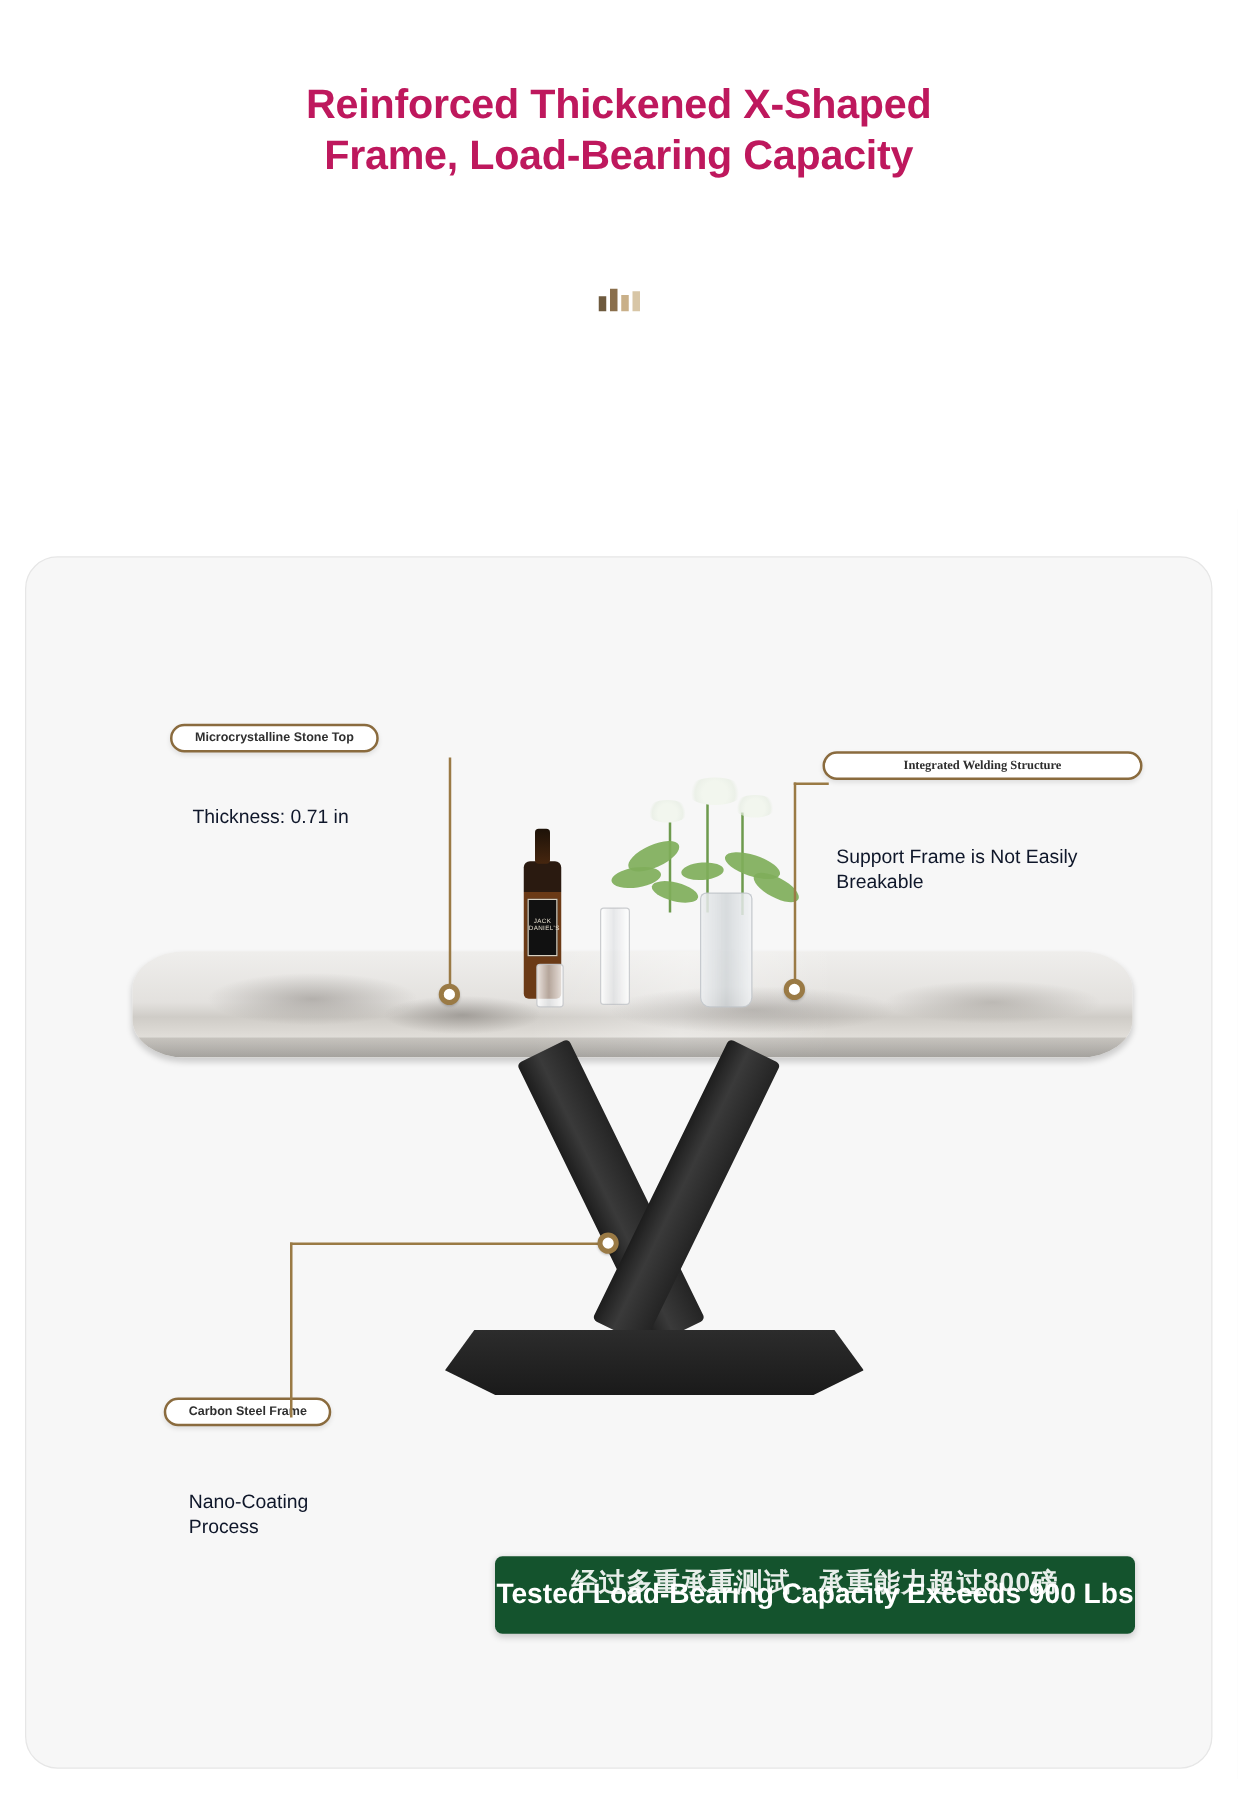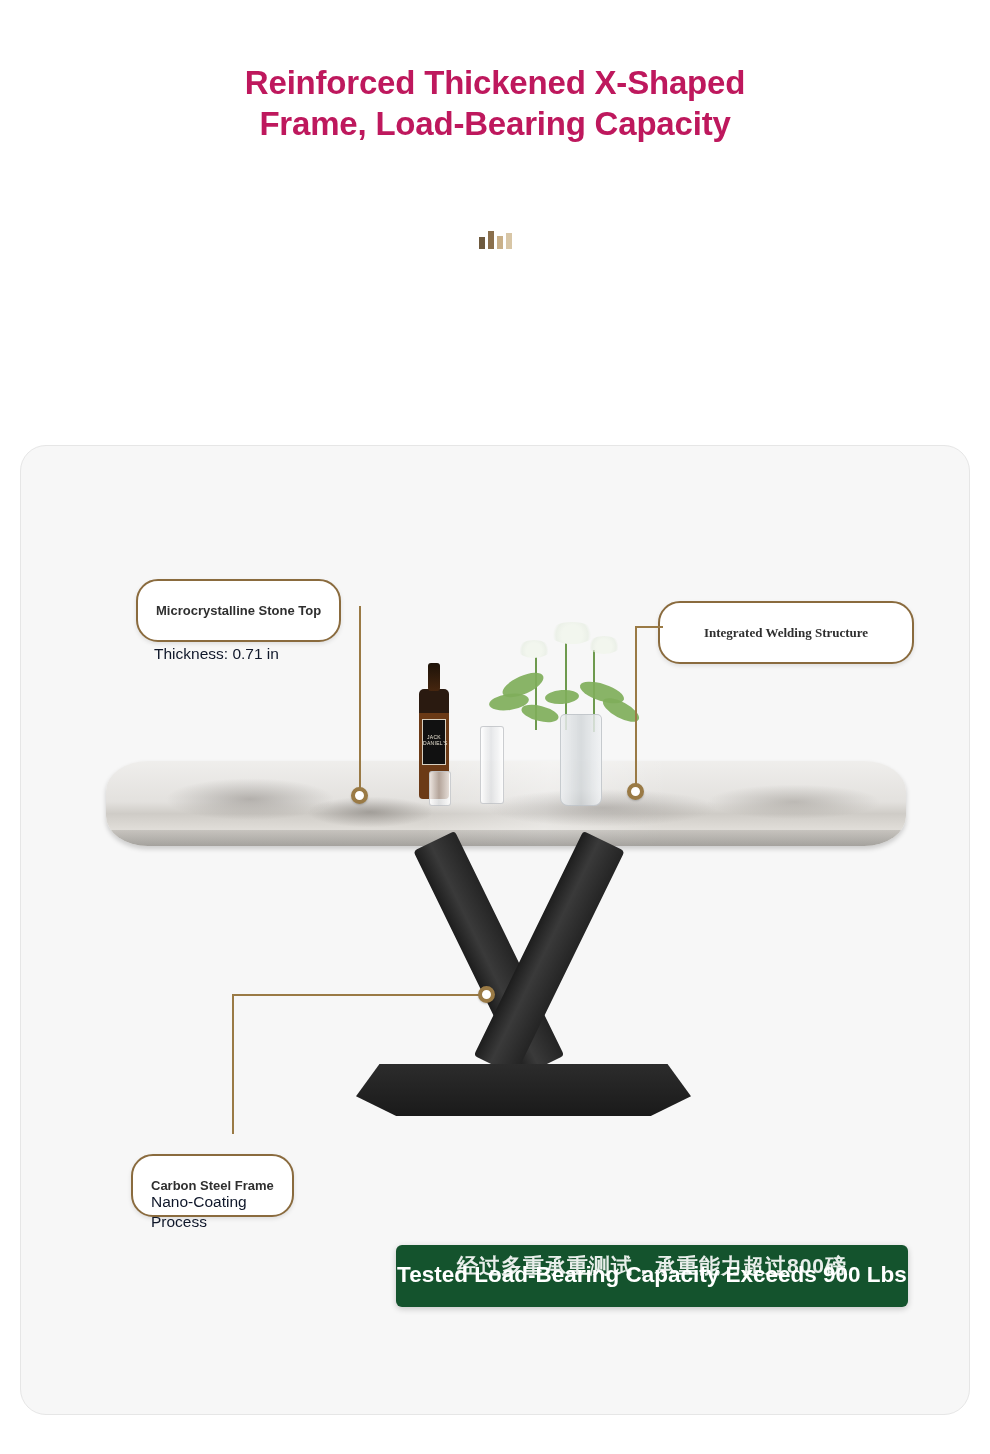"Microcrystalline Stone Top" .pill { font-size: 13px -> 10px; padding: 20px 18px -> 0 18px }
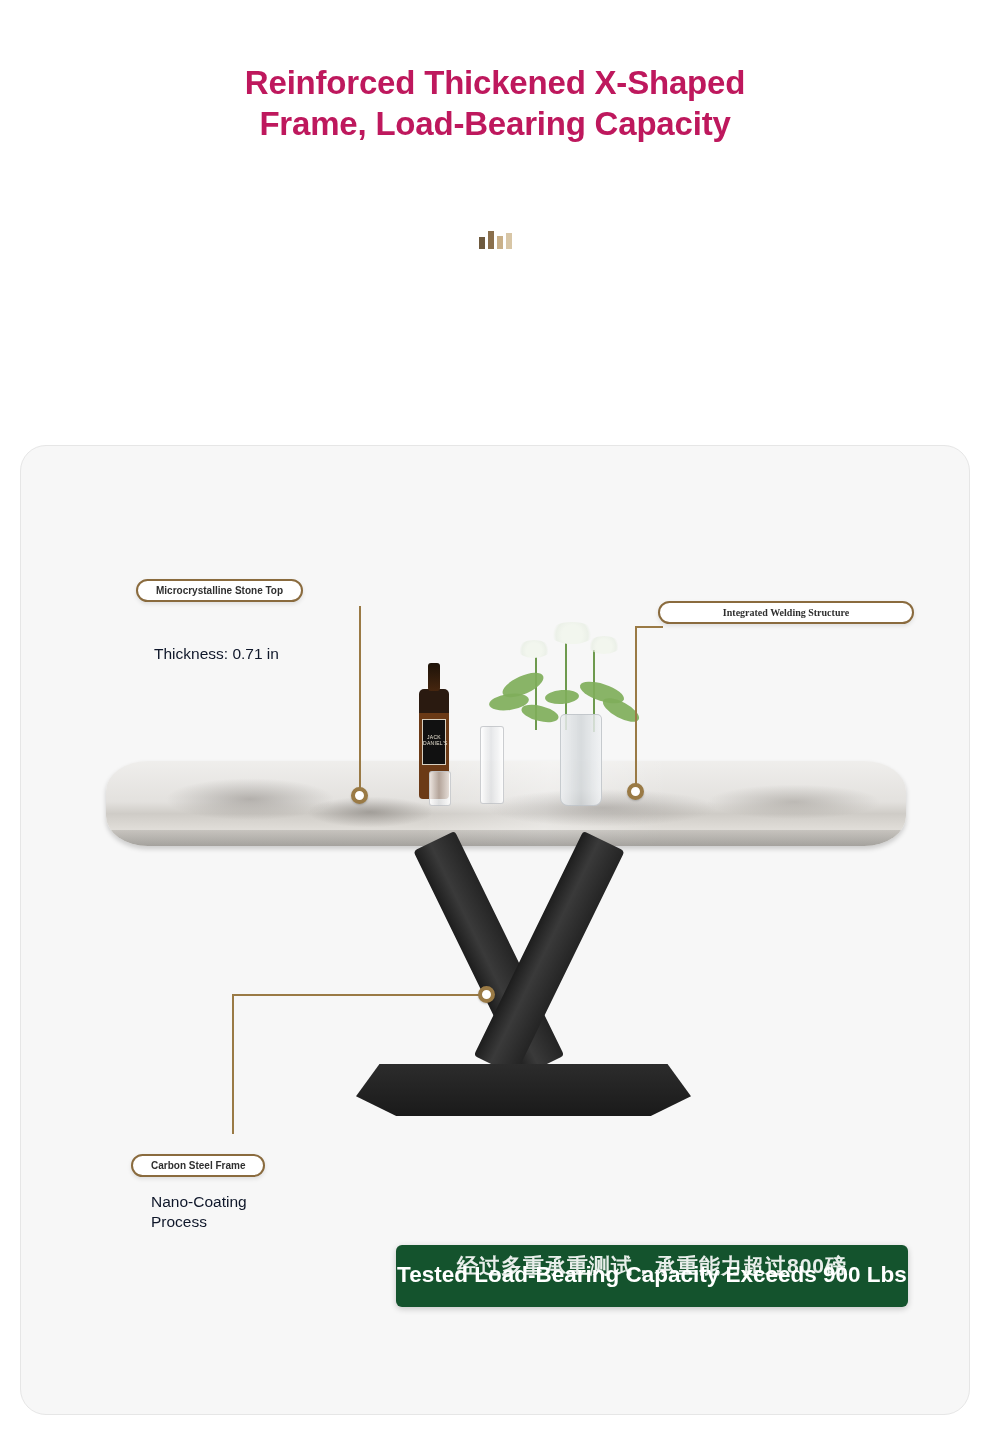"Support Frame is Not Easily" div.pill-sub { html: none -> <div>Support Frame is Not Easily Breakable</div> }
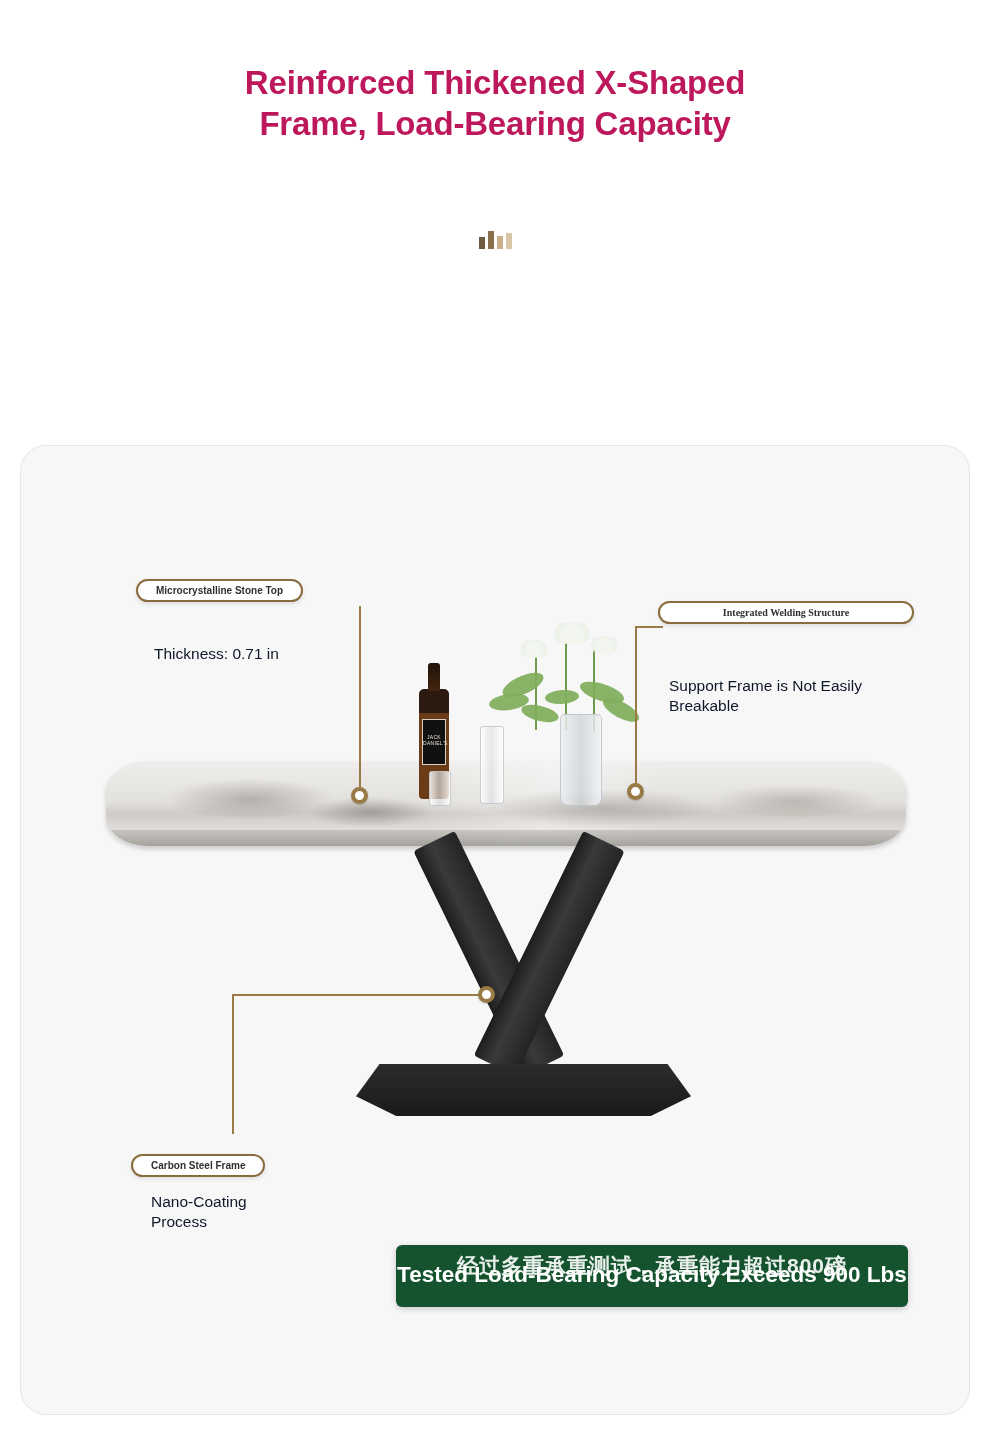"Carbon Steel Frame" div.pill { top: 708px -> 672px }
